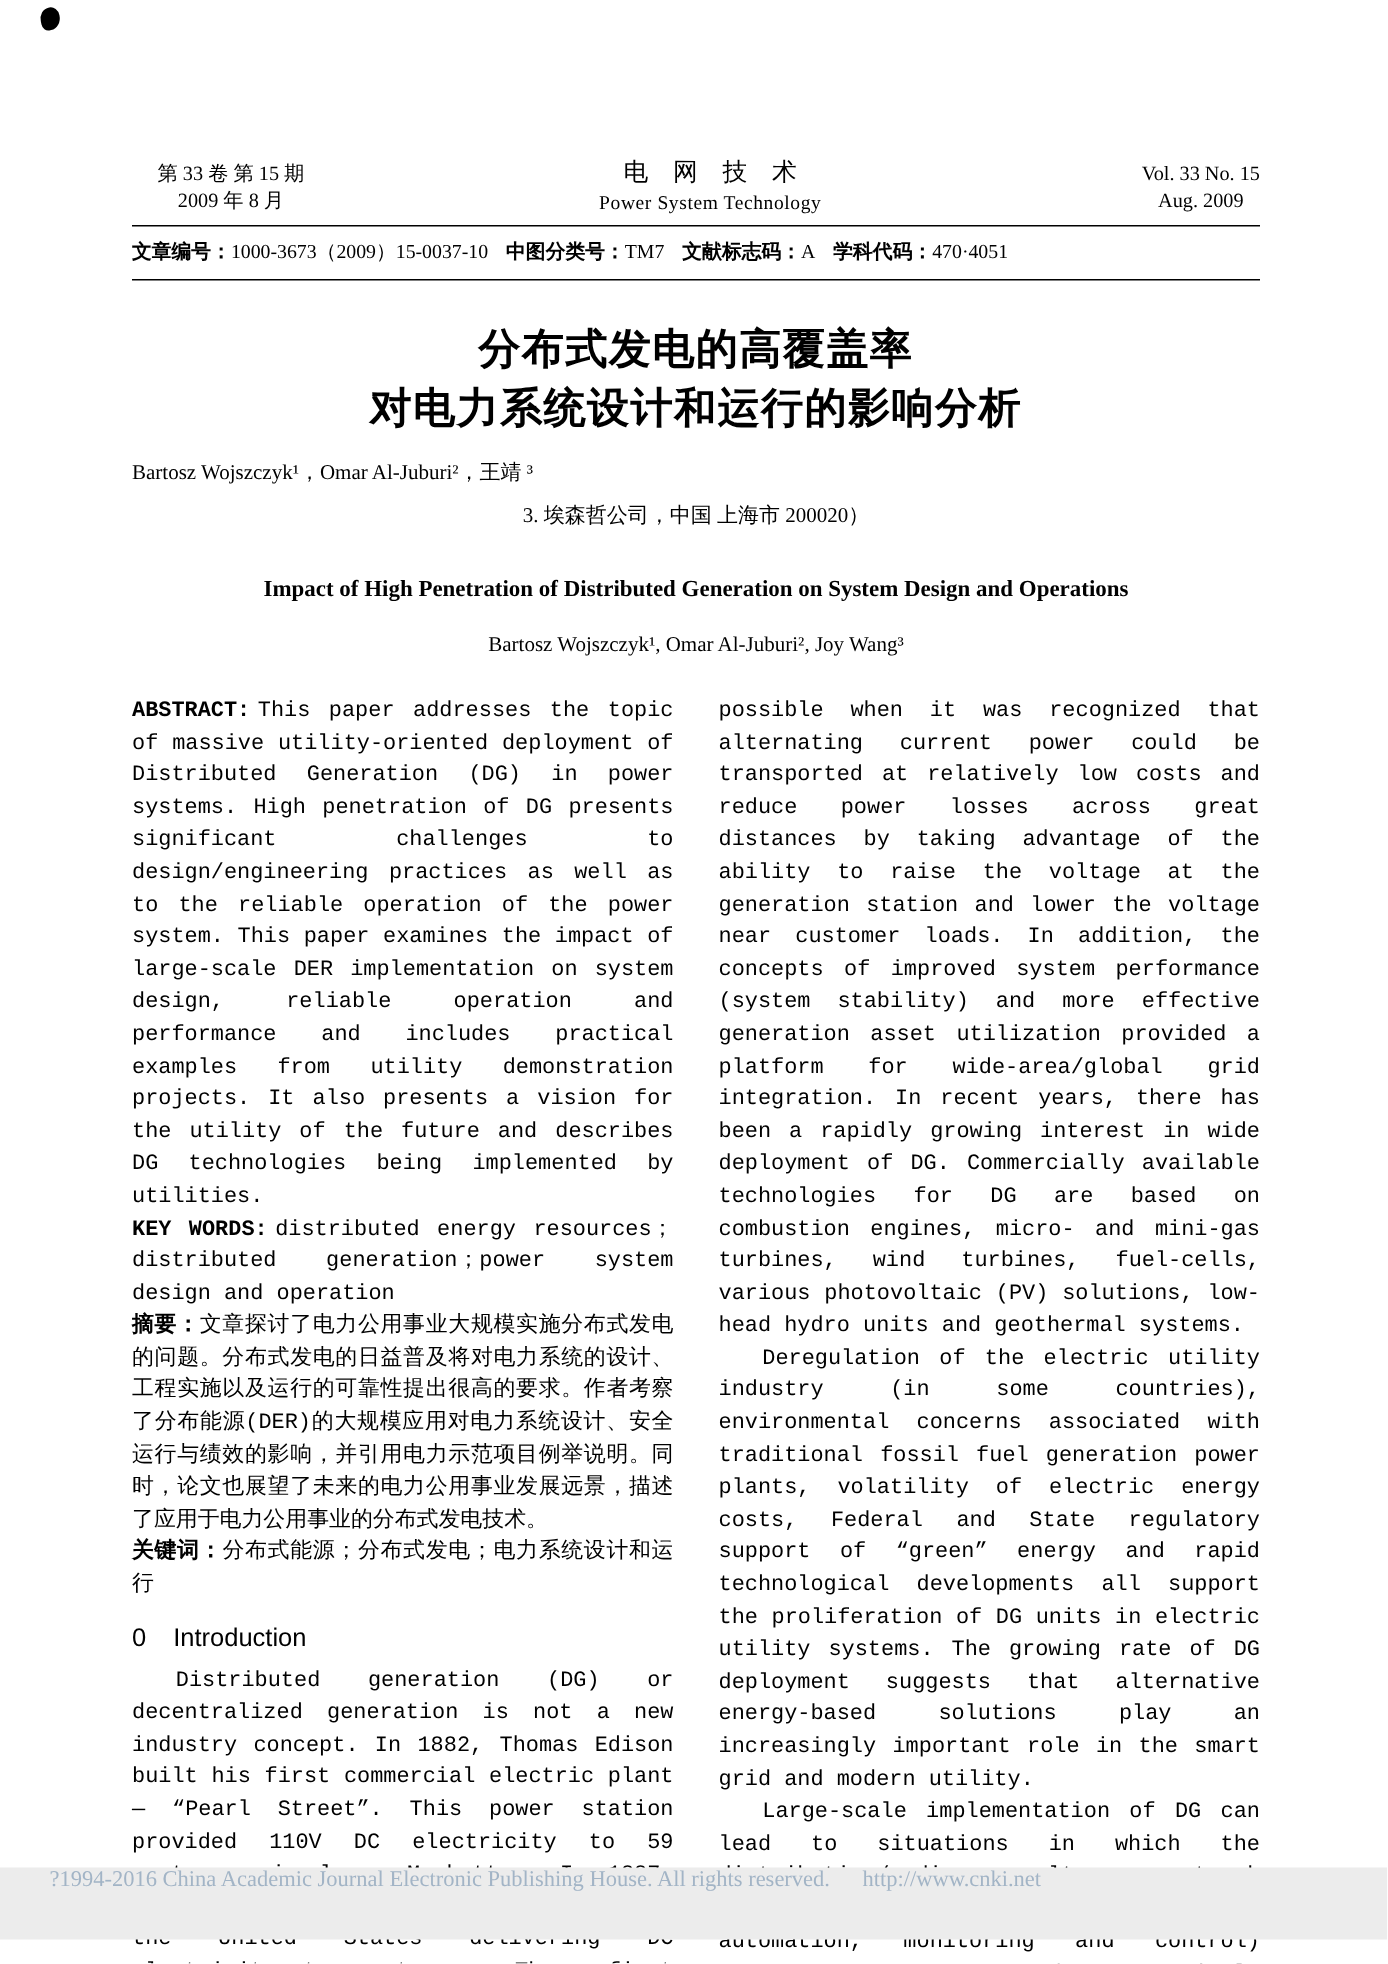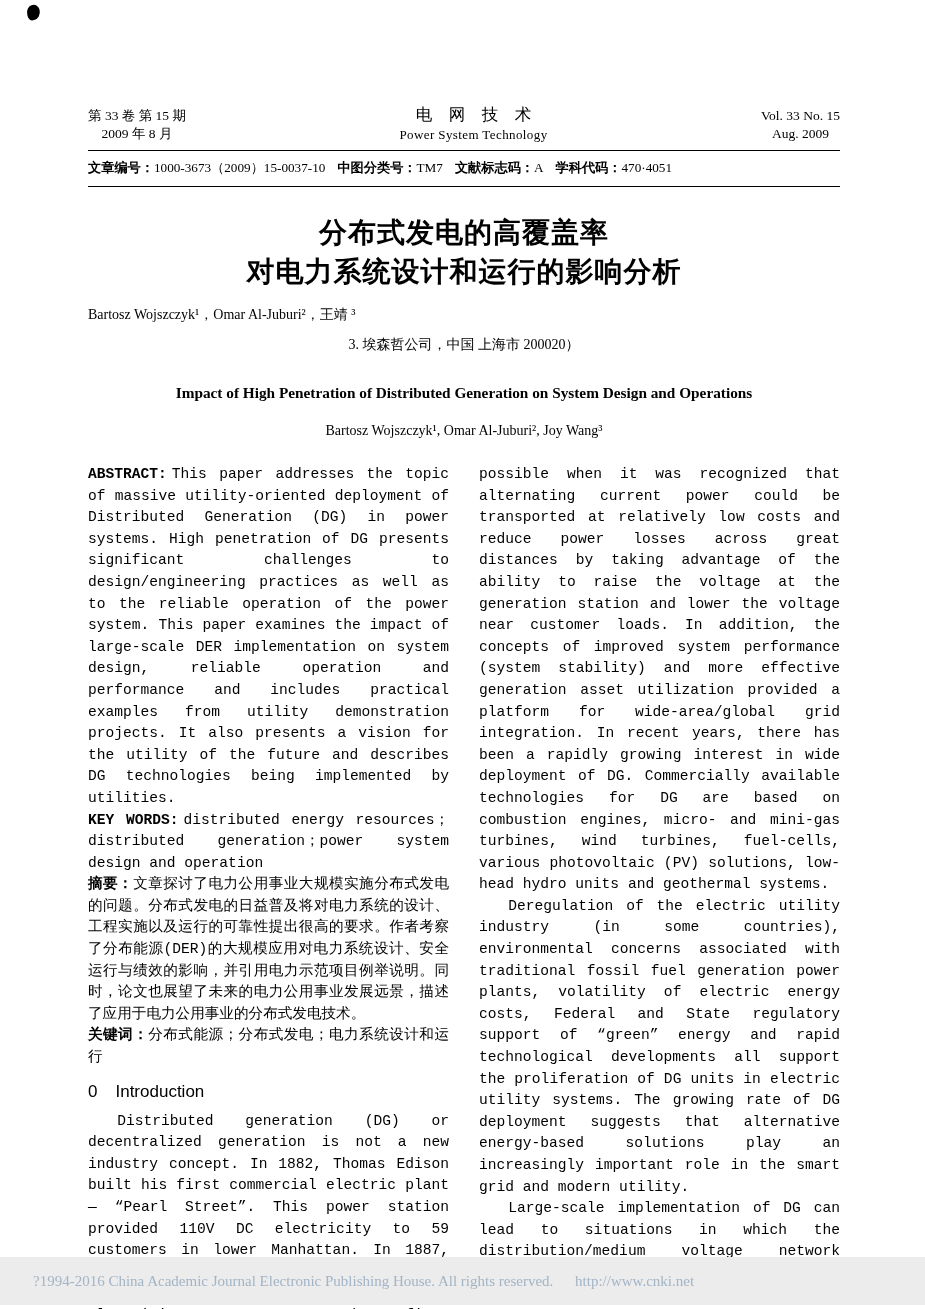"第 33 卷 第 15" .h-side { margin-left: none -> 17px }
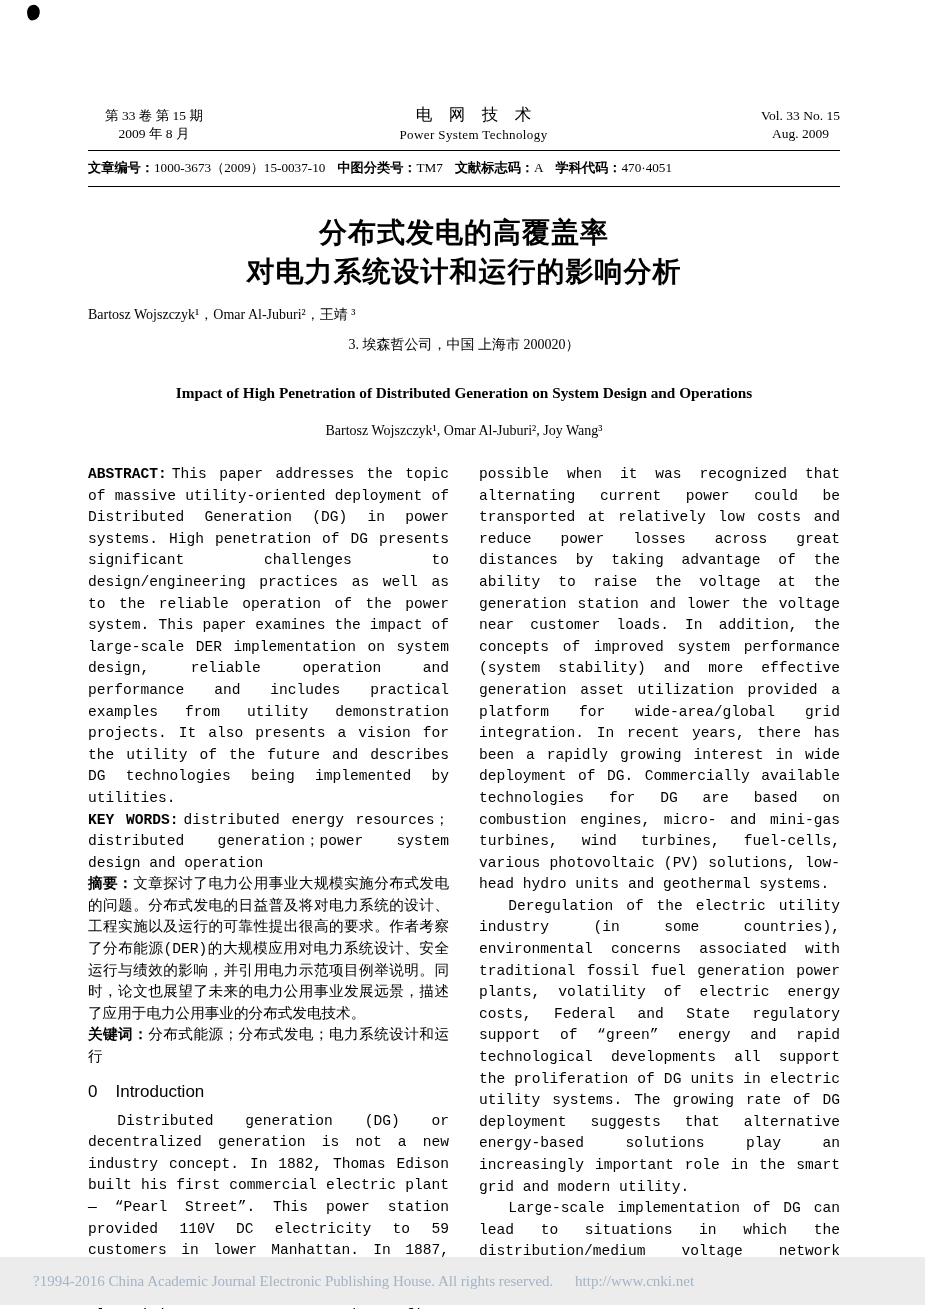"?1994-2016 China Academic Journal" .footer-bar { align-items: center -> none; bottom: 4px -> 16px }
